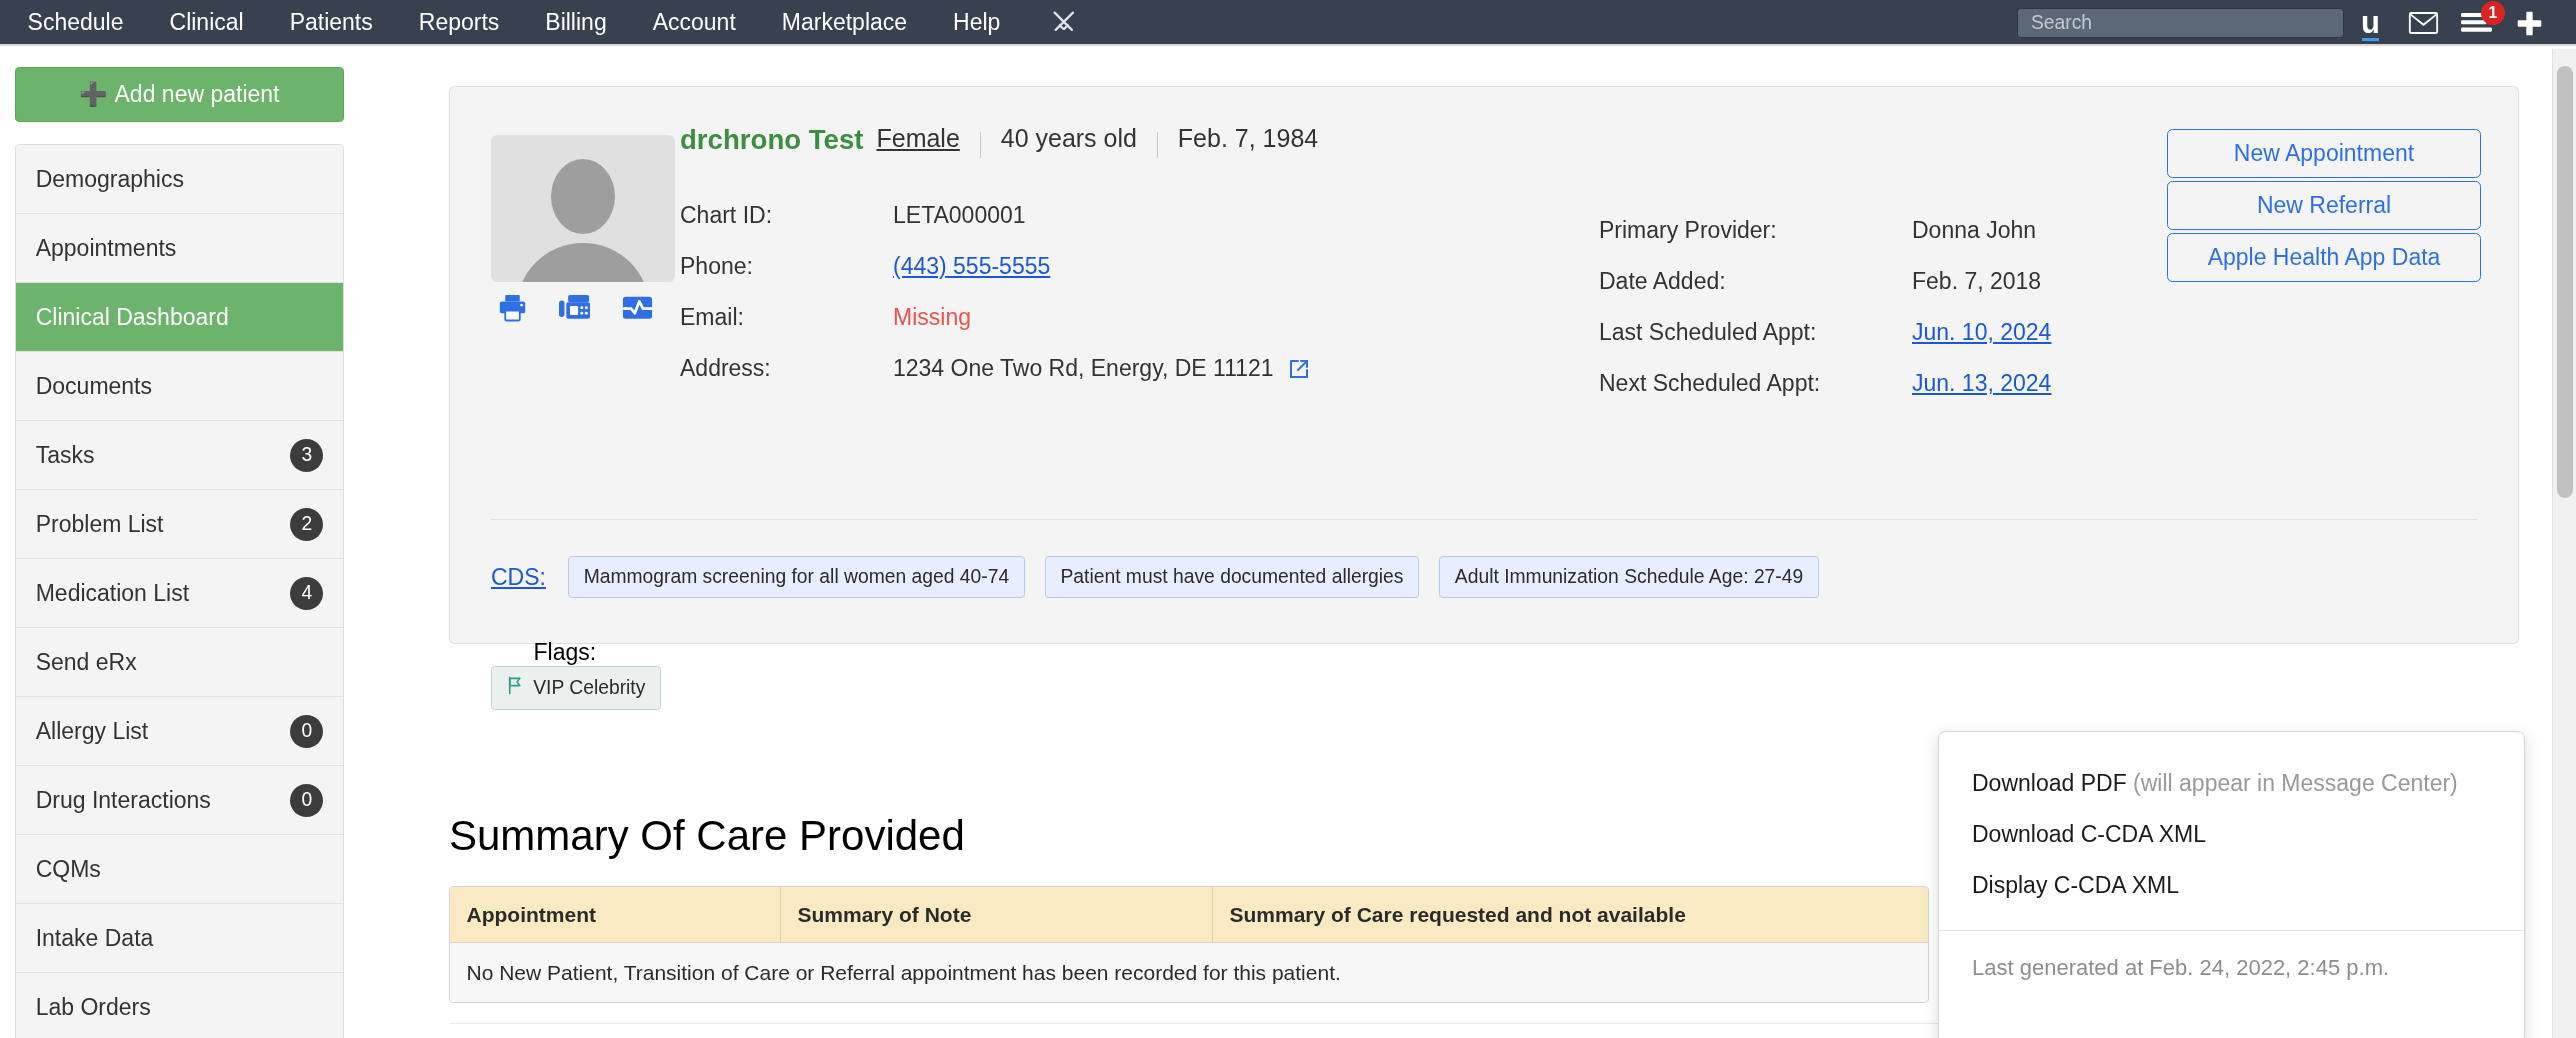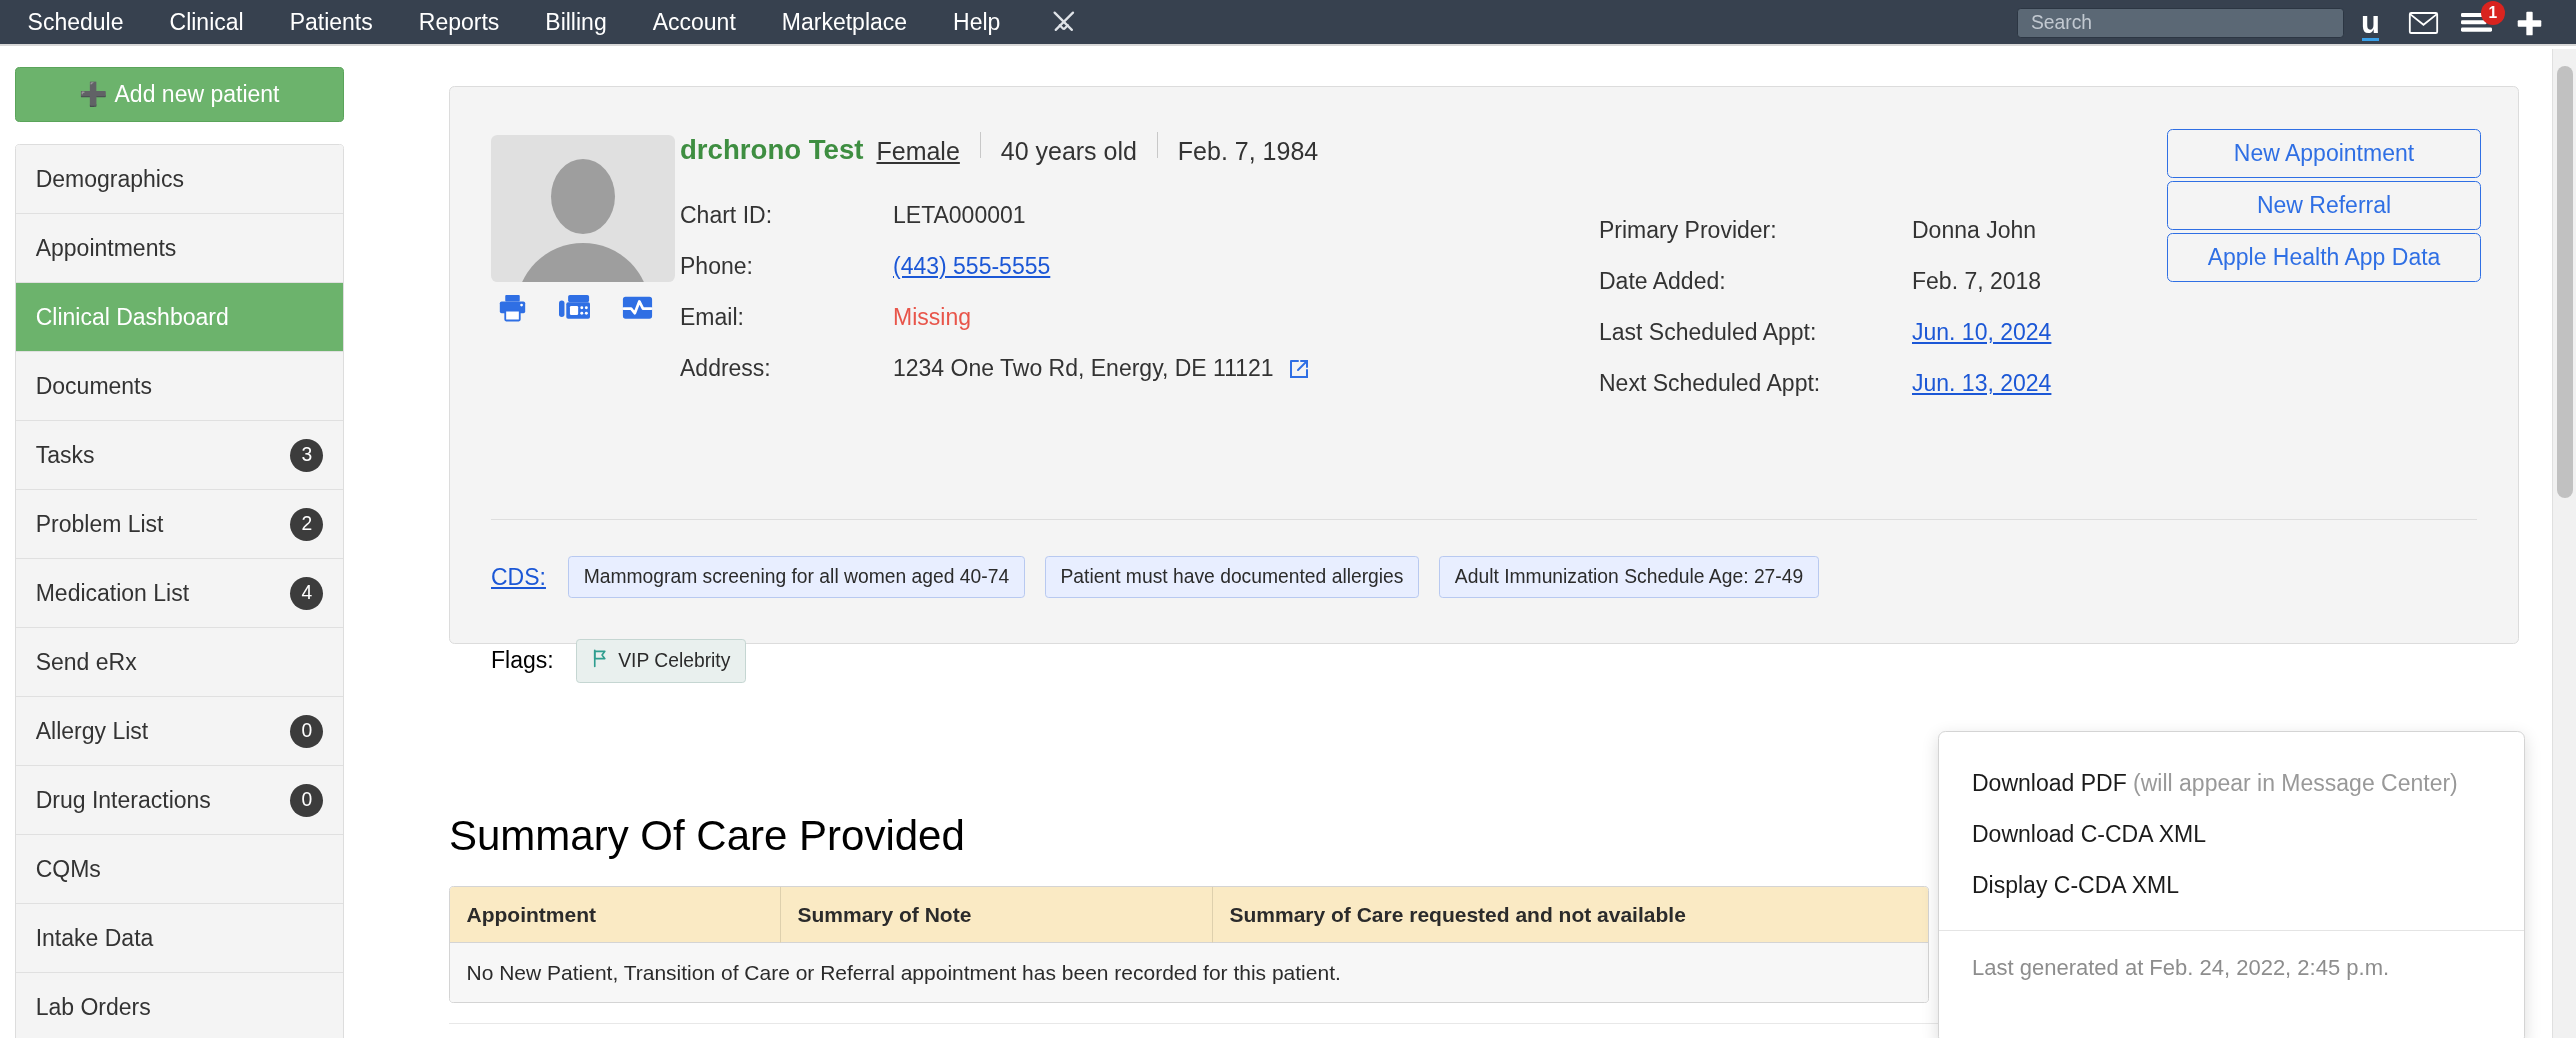"drchrono Test" #patient-title { align-items: flex-end -> flex-start }
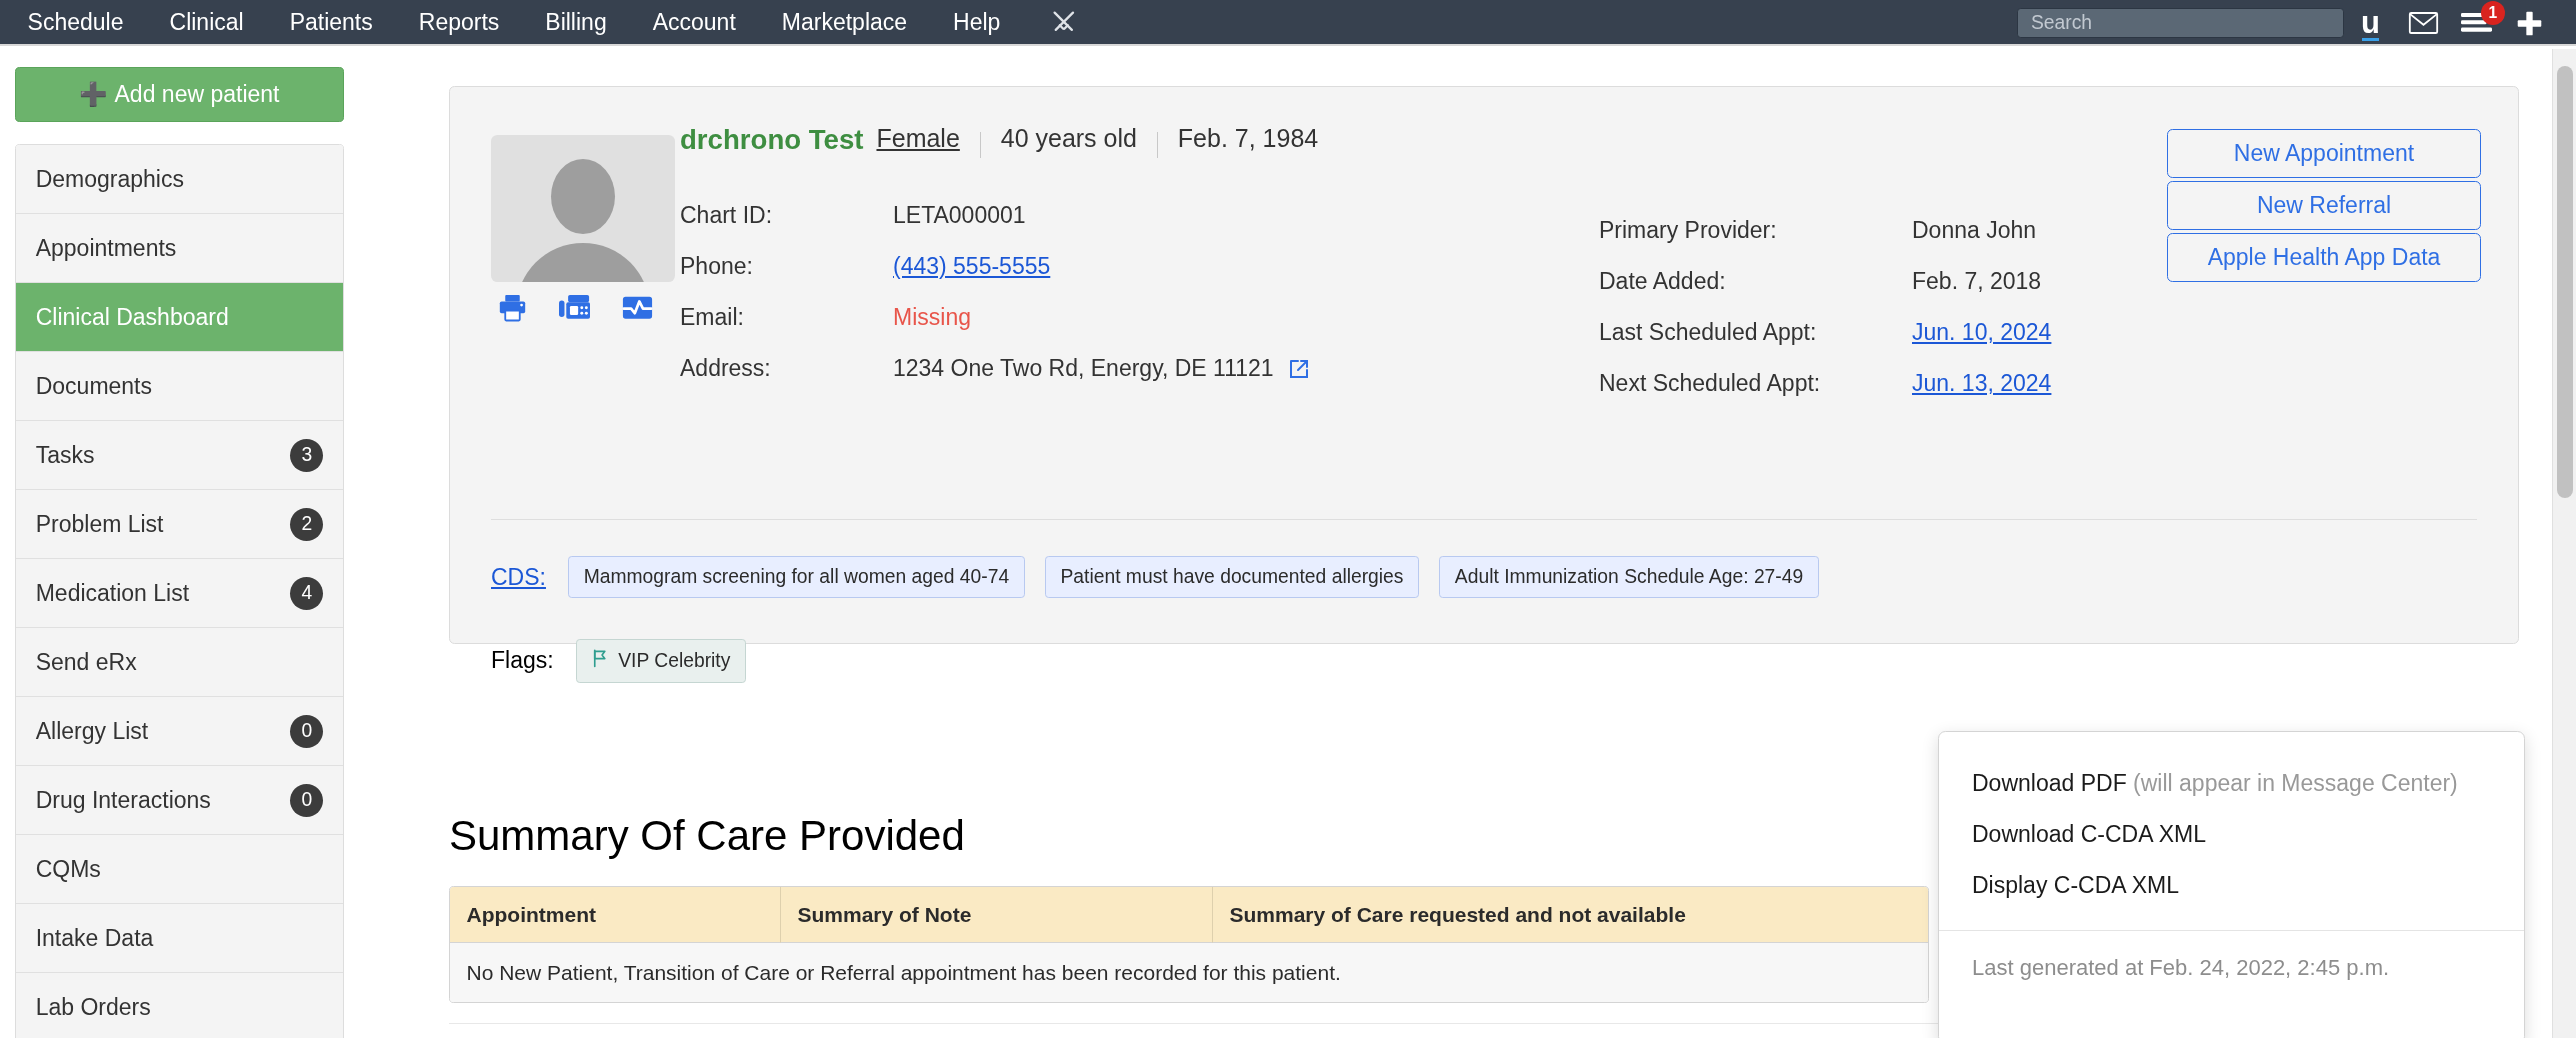"Flags:" #flags-row { flex-direction: none -> column }
